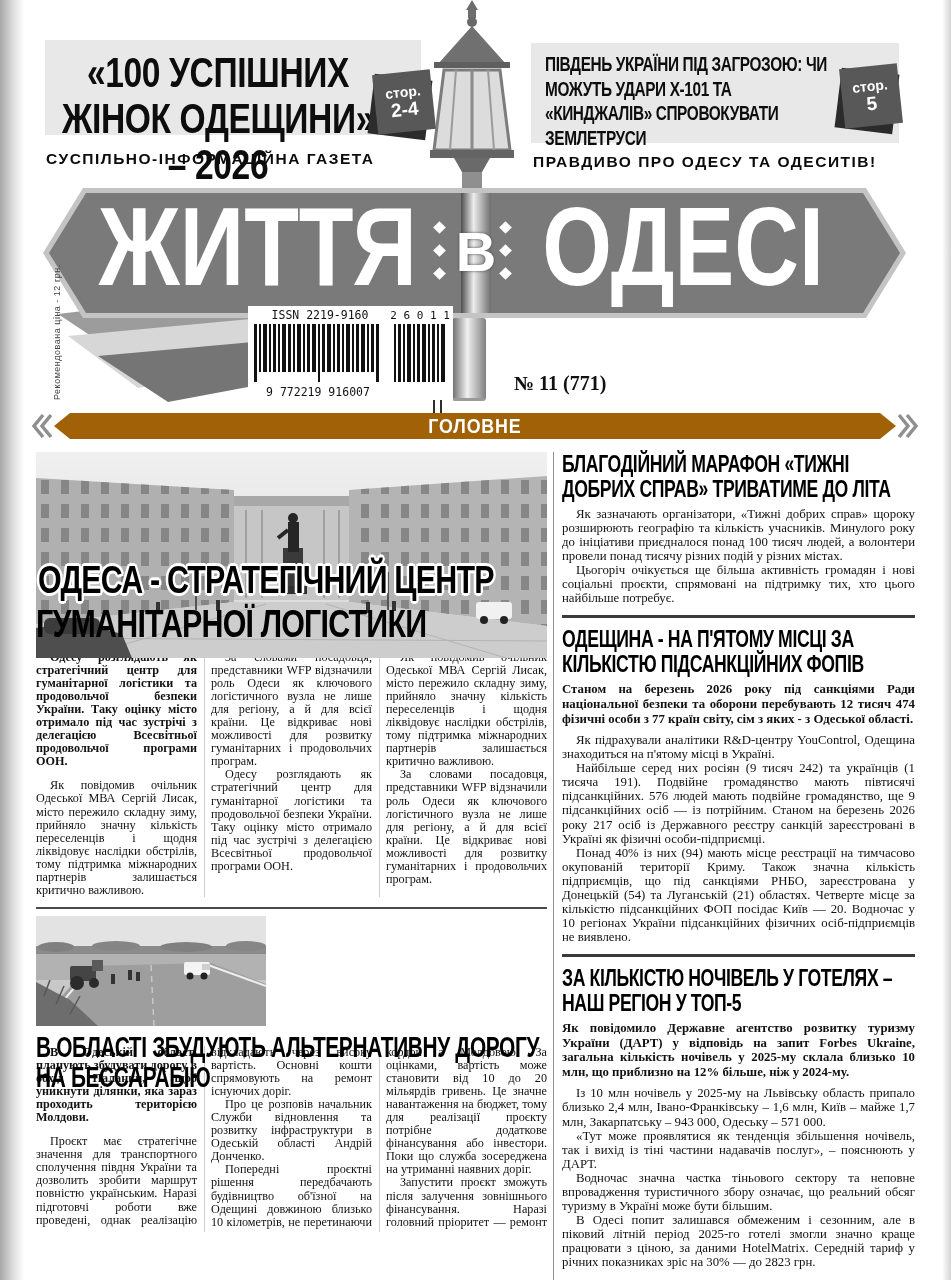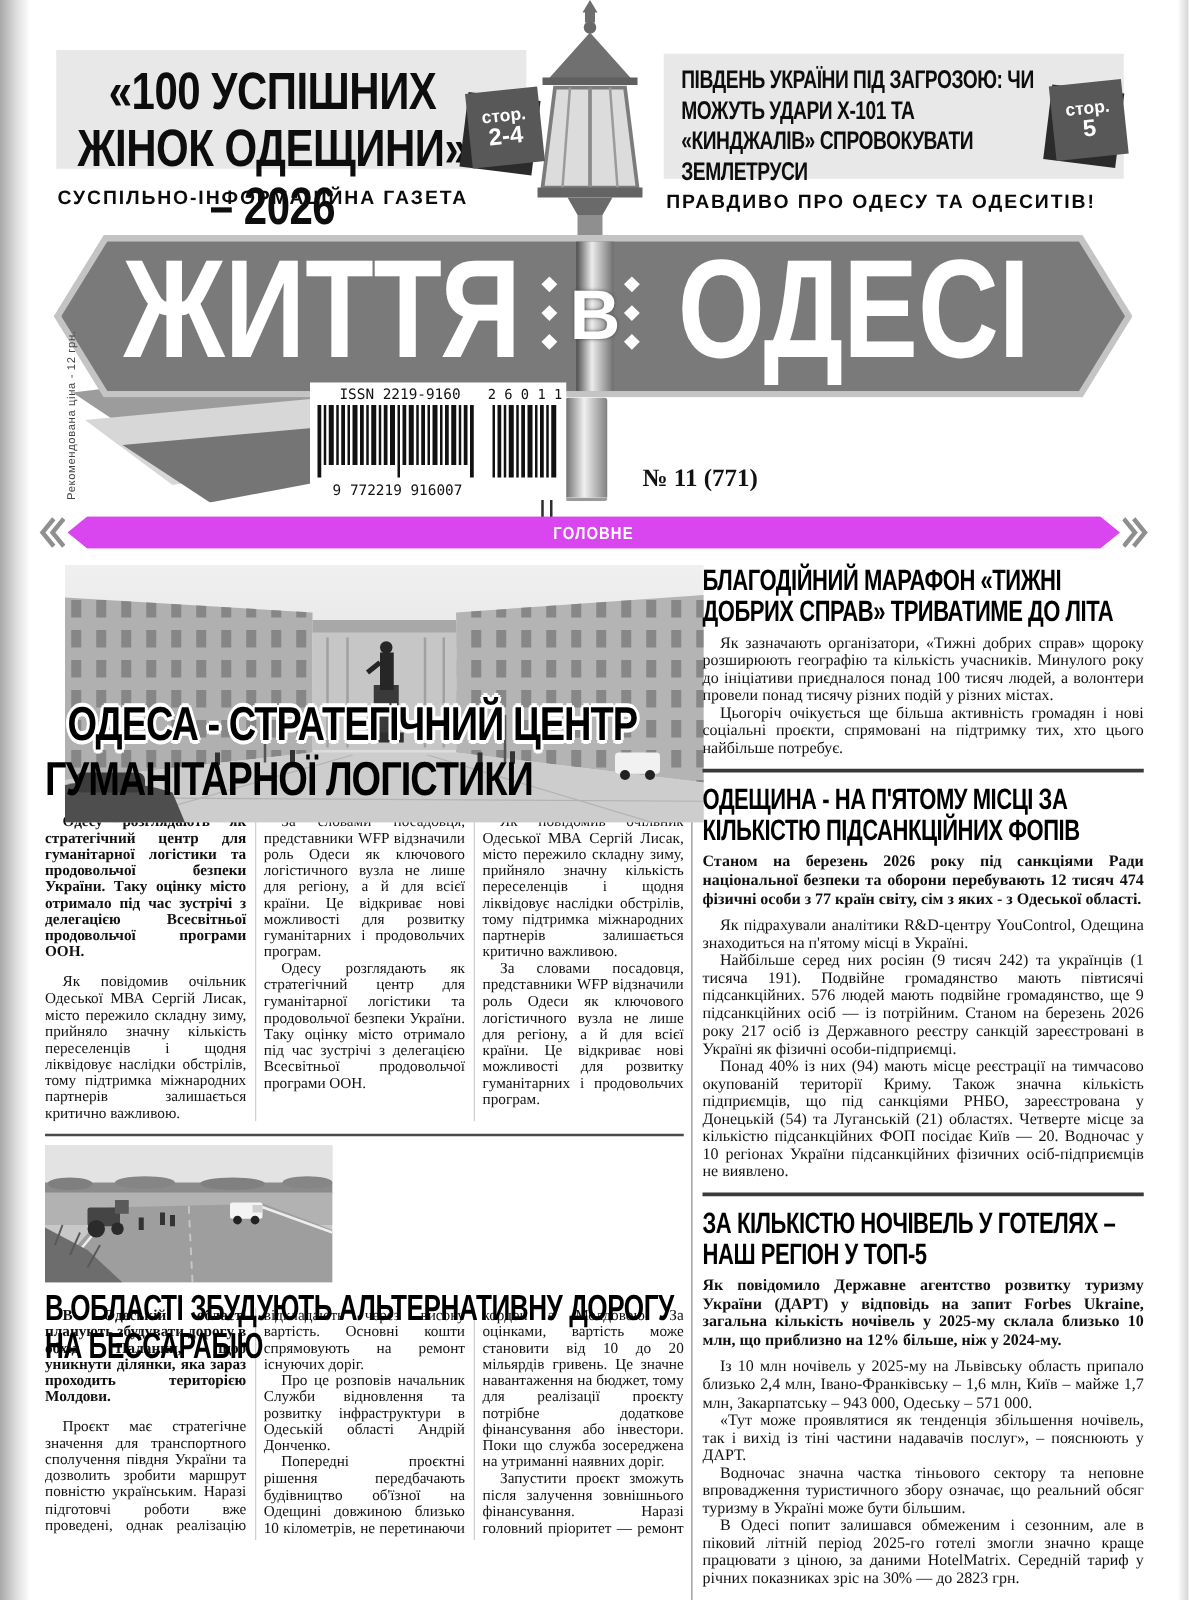"ГОЛОВНЕ" .sb-bar { background: #d946ef -> #a16207; font-size: 14px -> 21px }
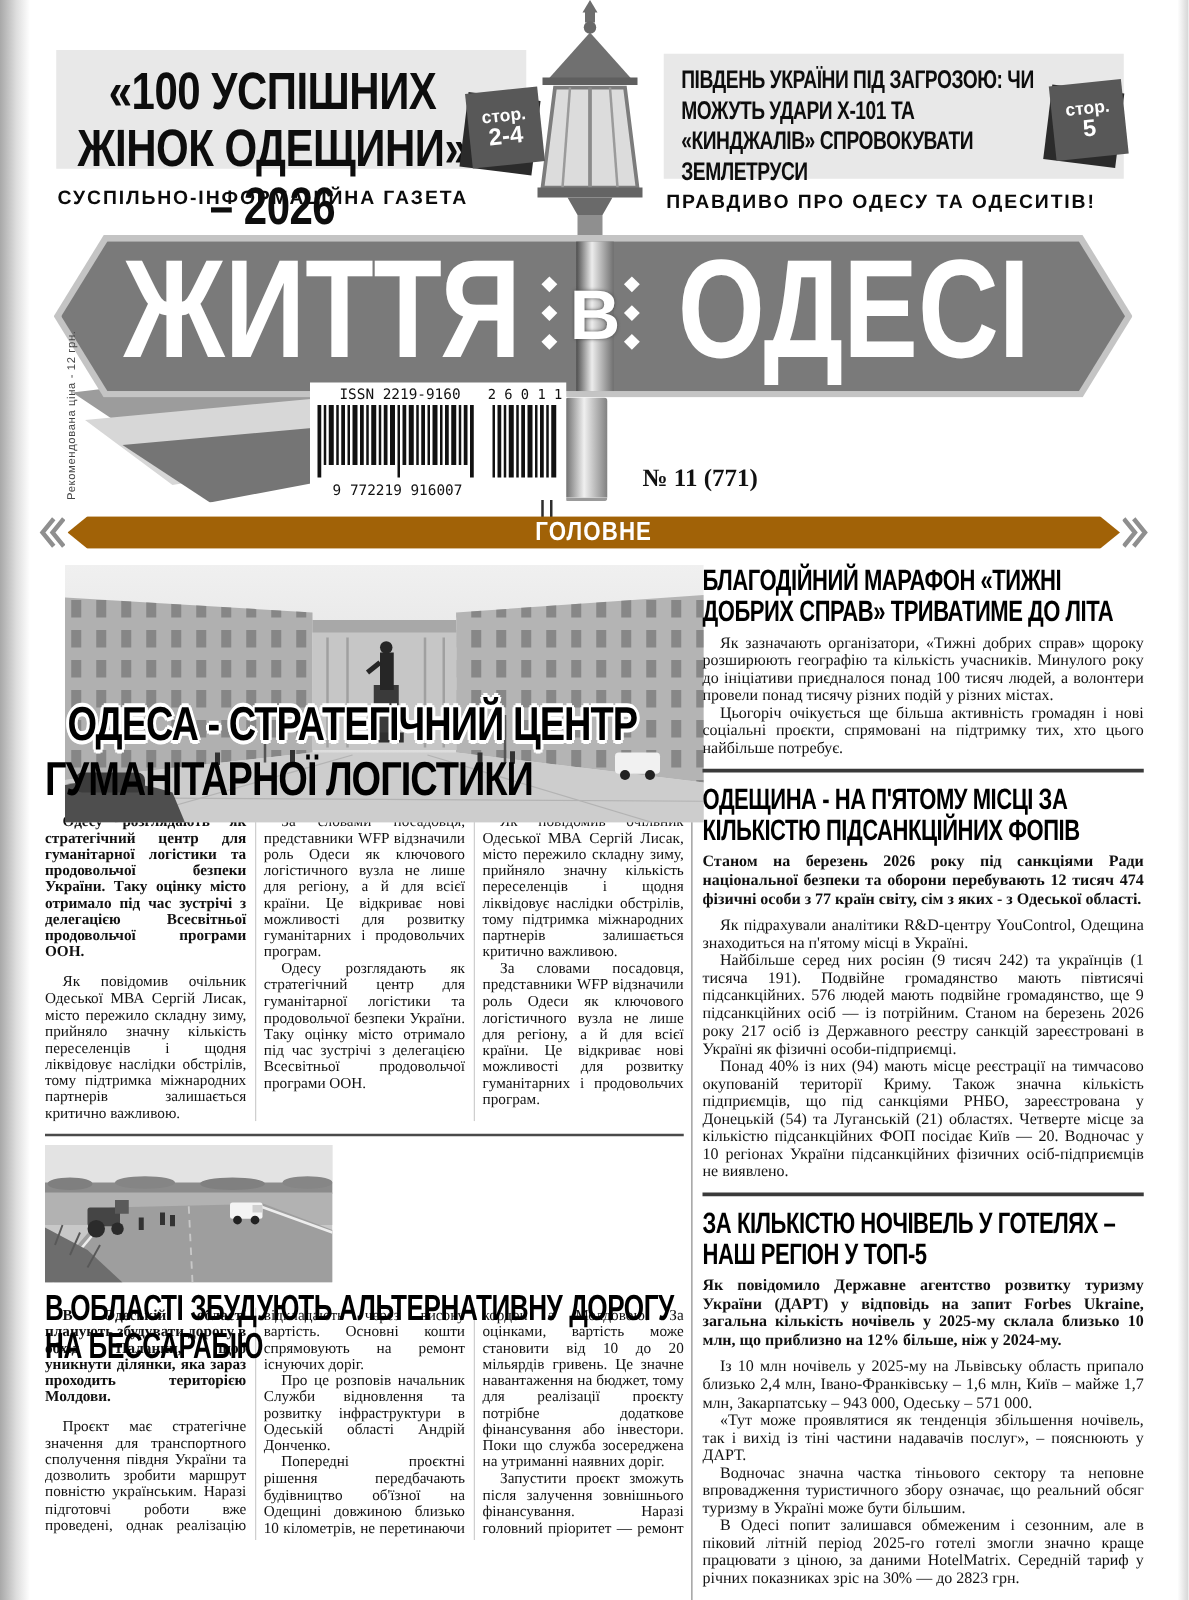"ОДЕСА - СТРАТЕГІЧНИЙ ЦЕНТР" .photo-wrap { margin-left: 16px -> none }
